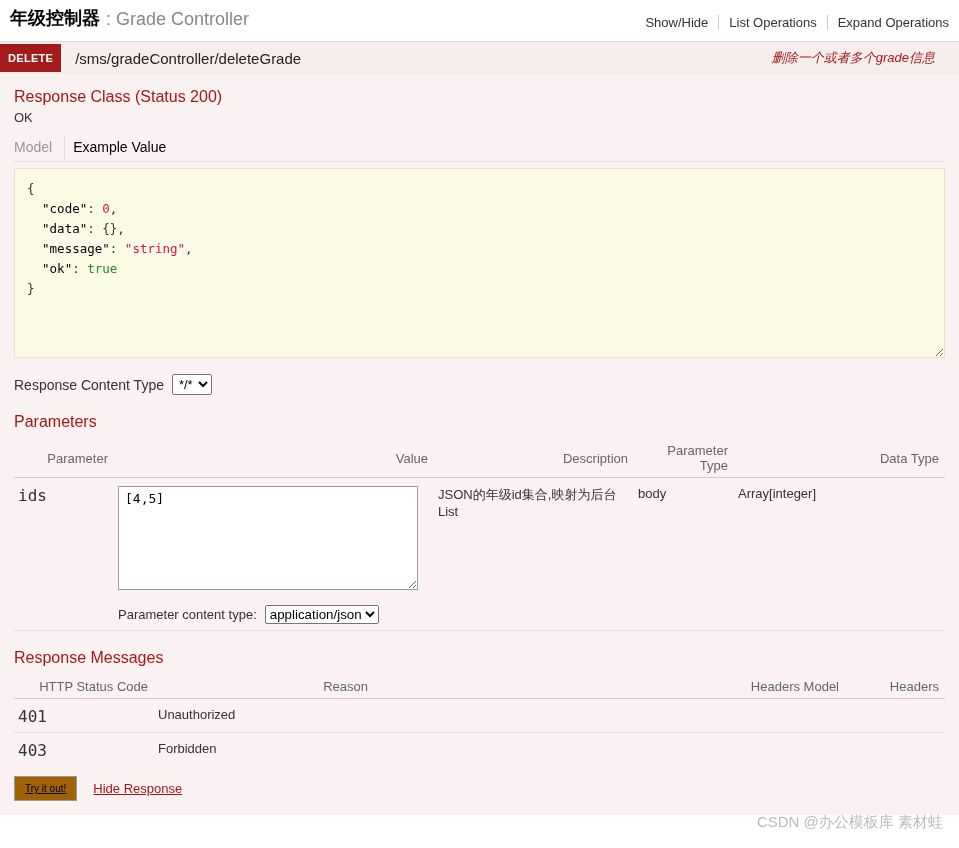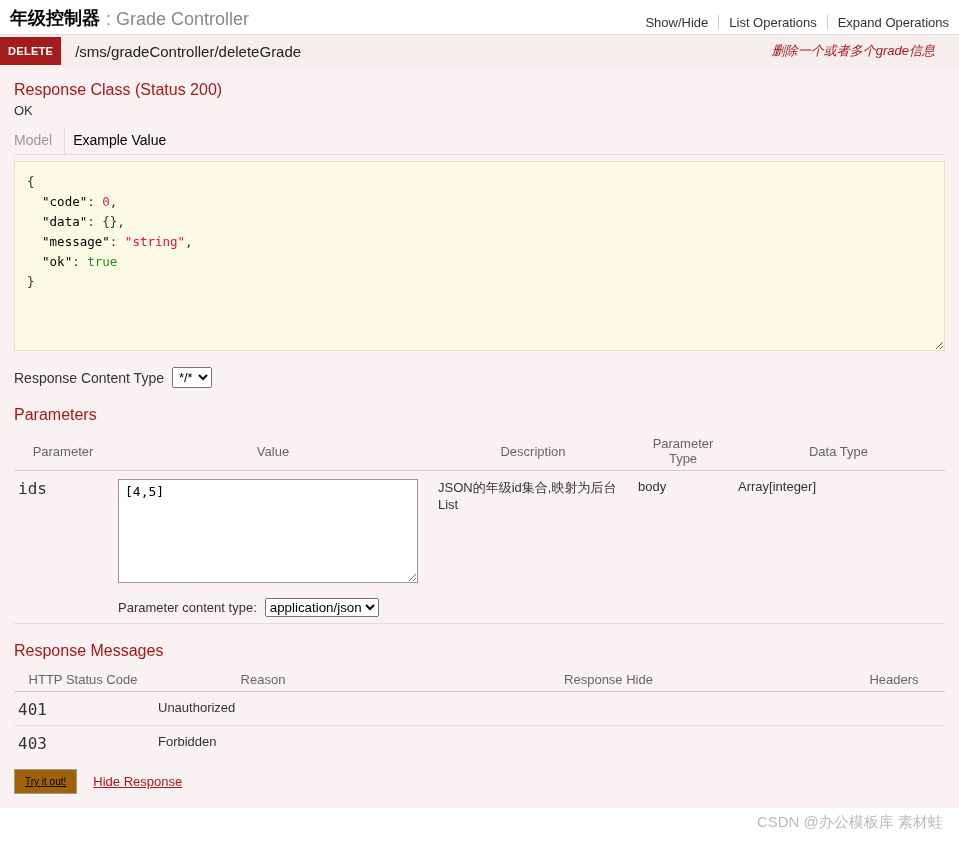"年级控制器" .header { padding: 6px 10px 4px -> 6px 10px 11px }
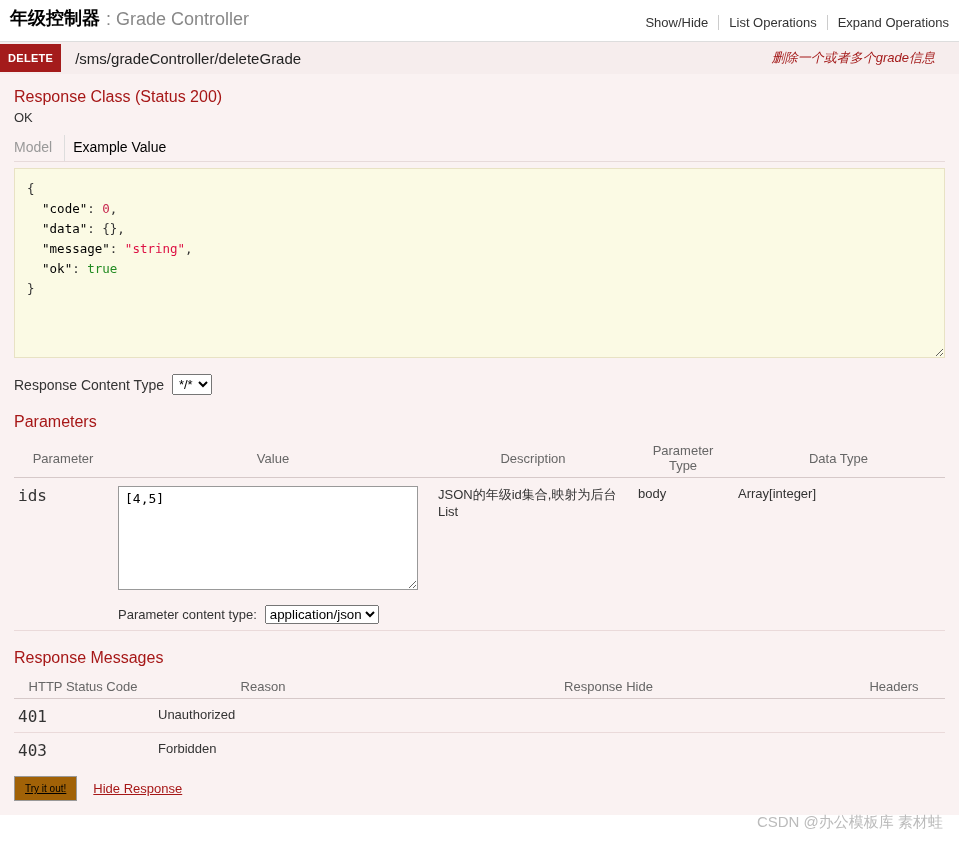"Parameter" thead th { text-align: center -> right }
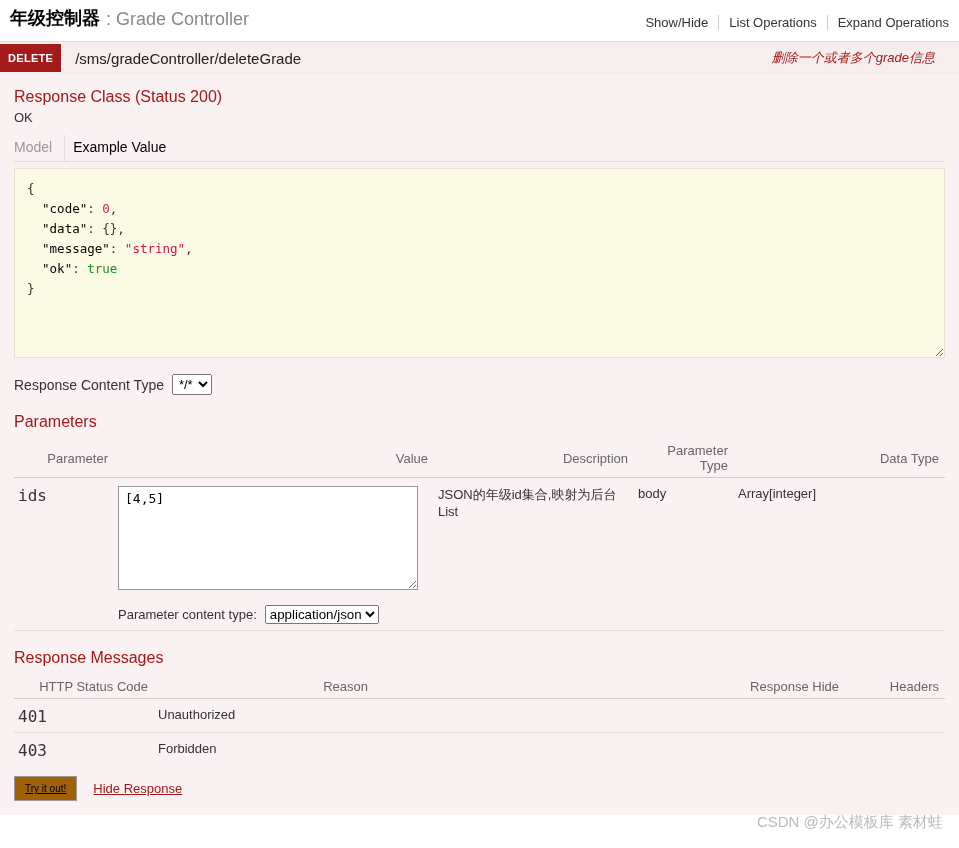"Response Hide" th { text: Response Hide -> Headers Model }
